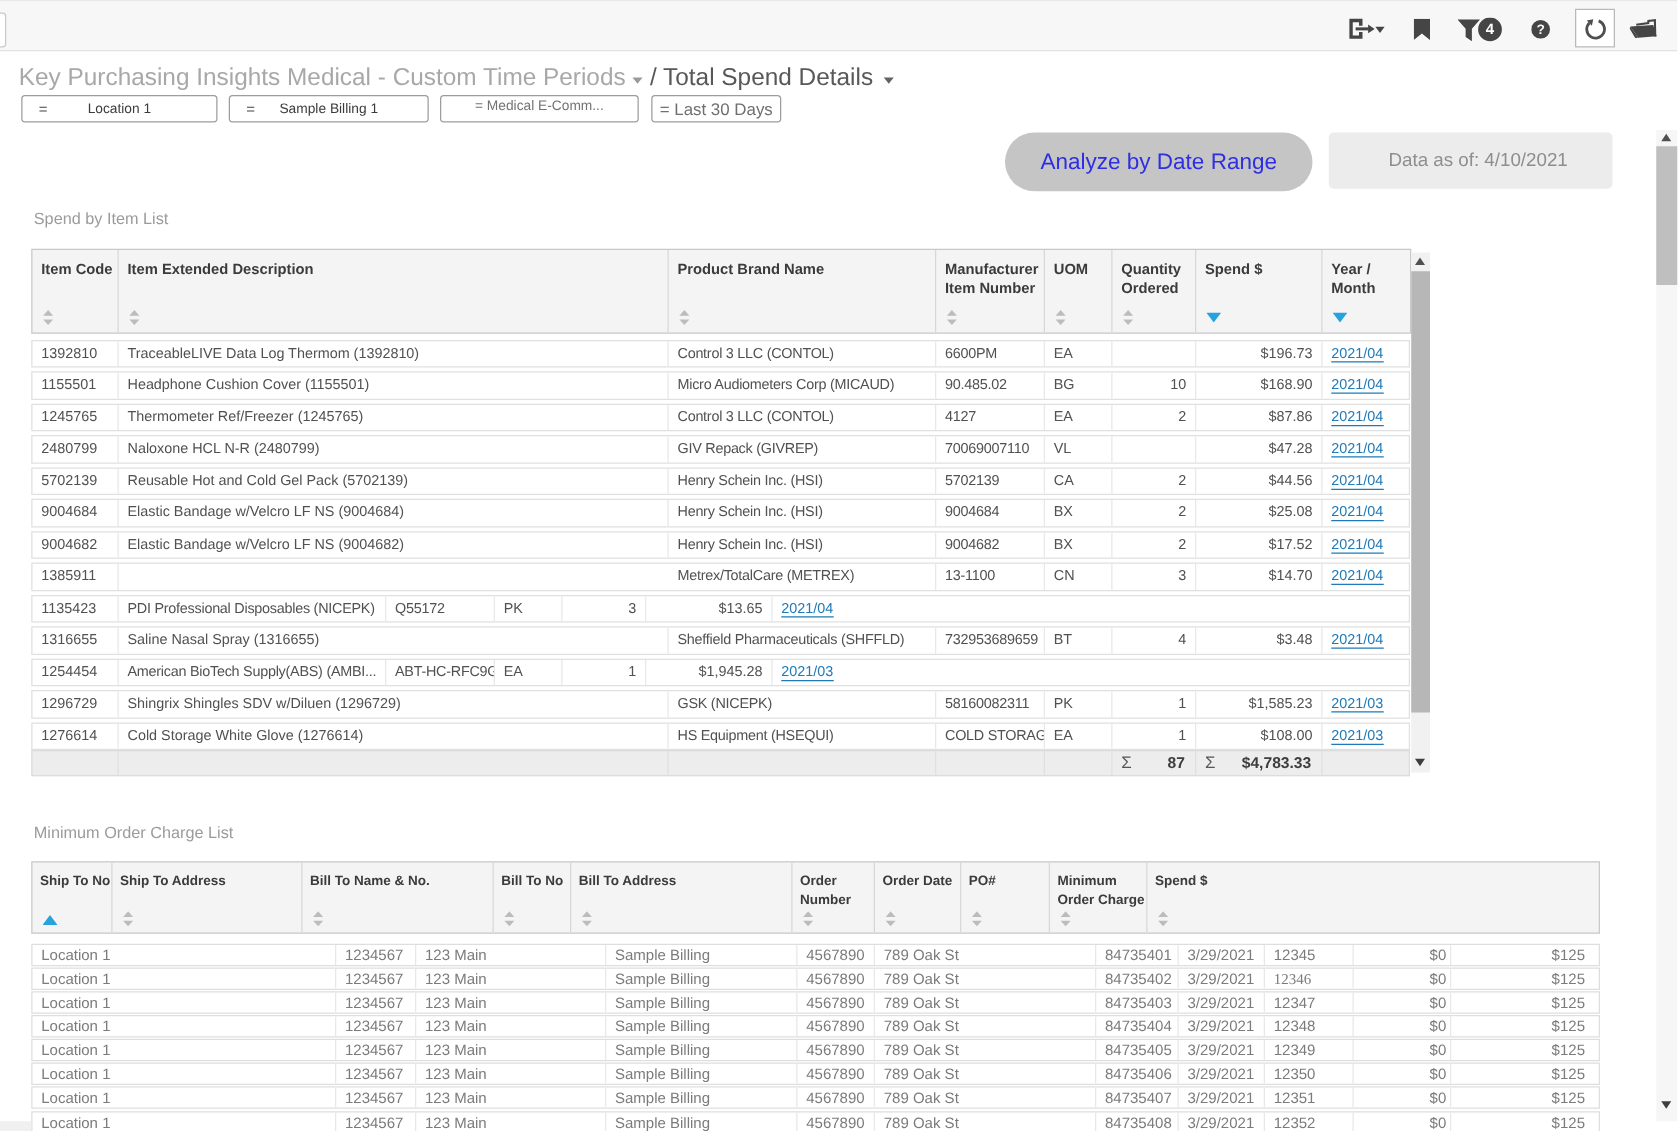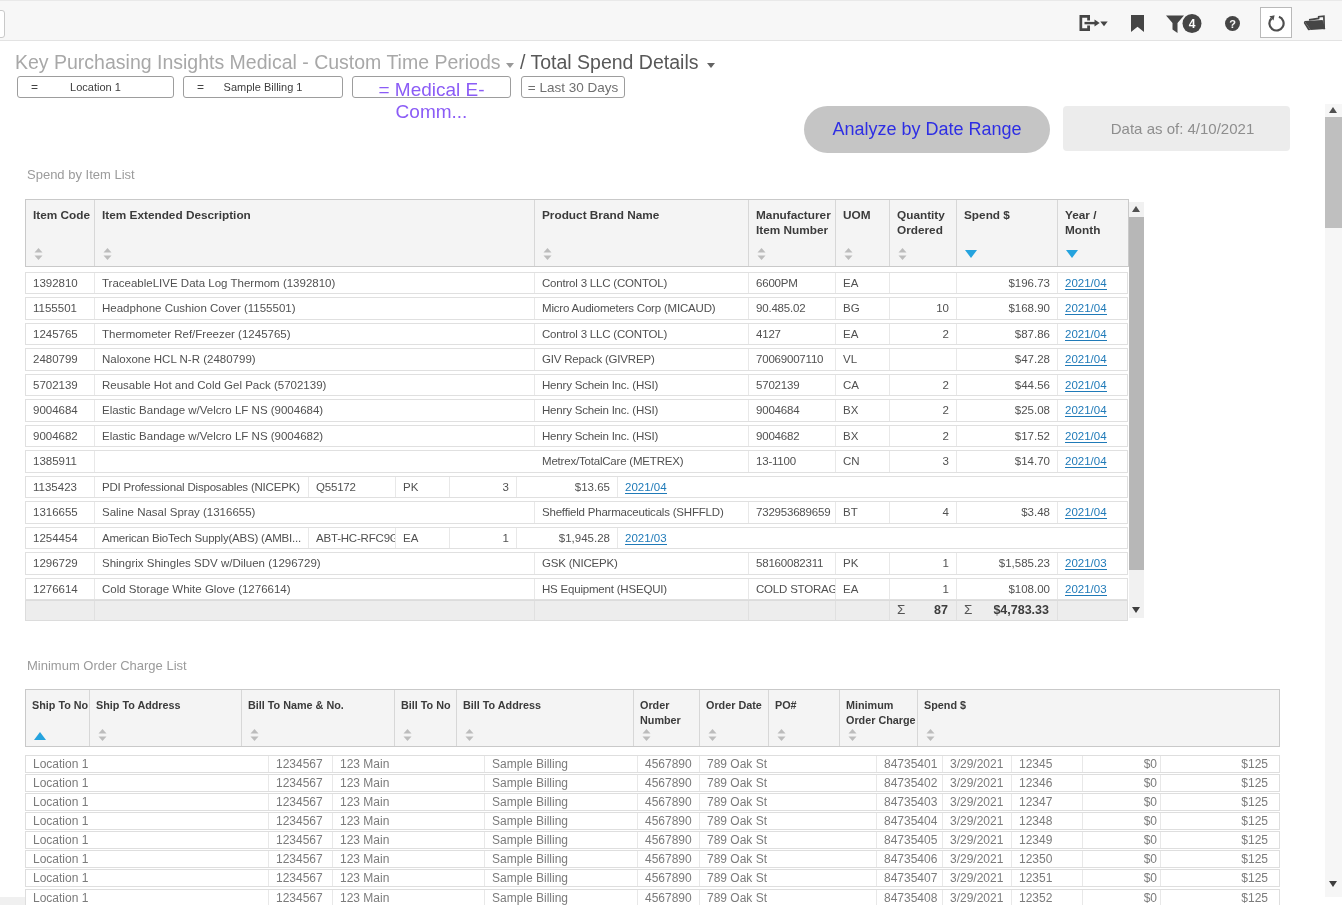"= Medical E-Comm..." span.ctr { color: #8b5cf6 -> #737373; font-size: 19px -> 11px }
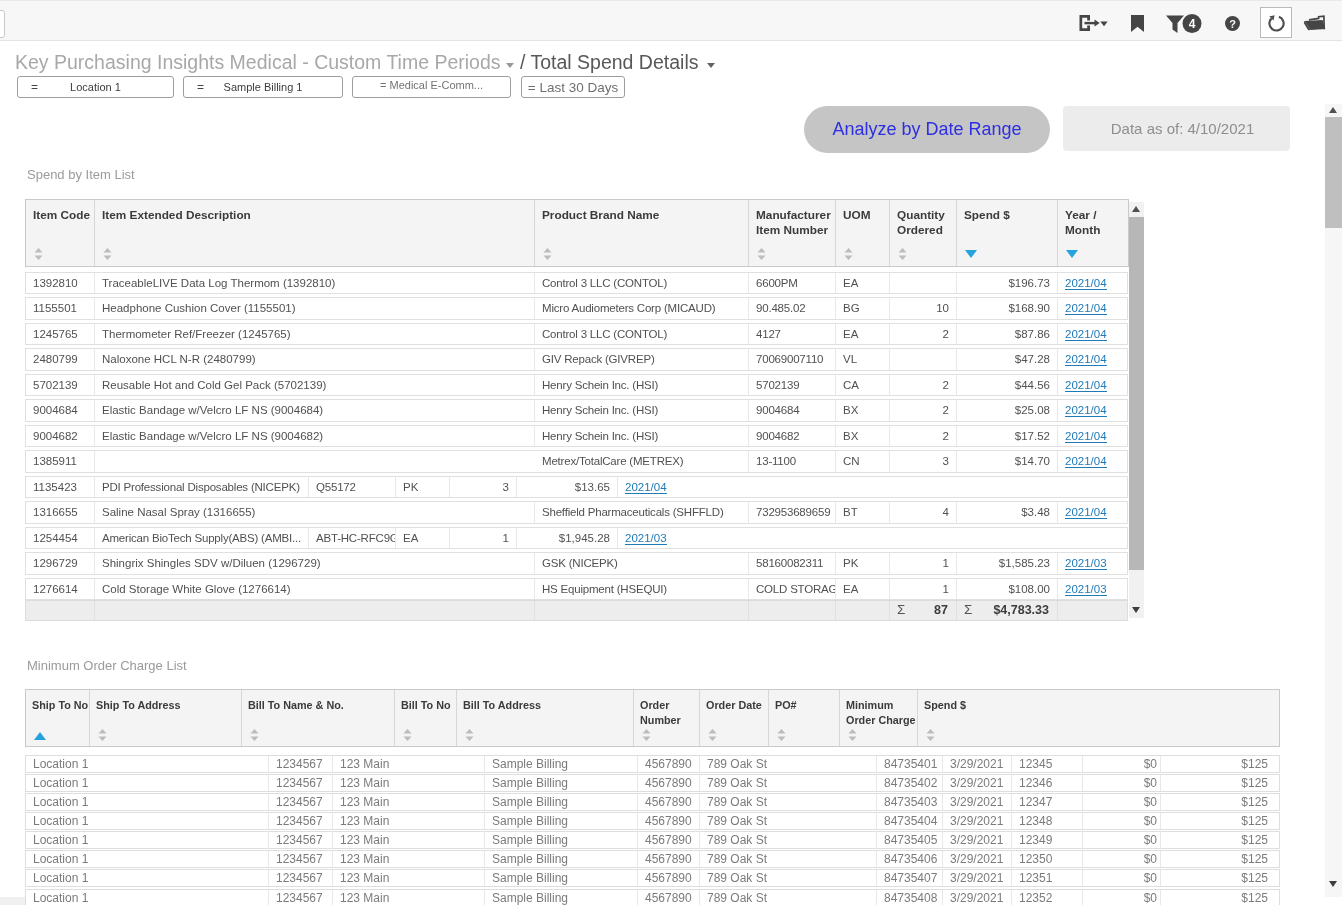"12346" div.c { font-family: none -> Liberation Serif, serif }
